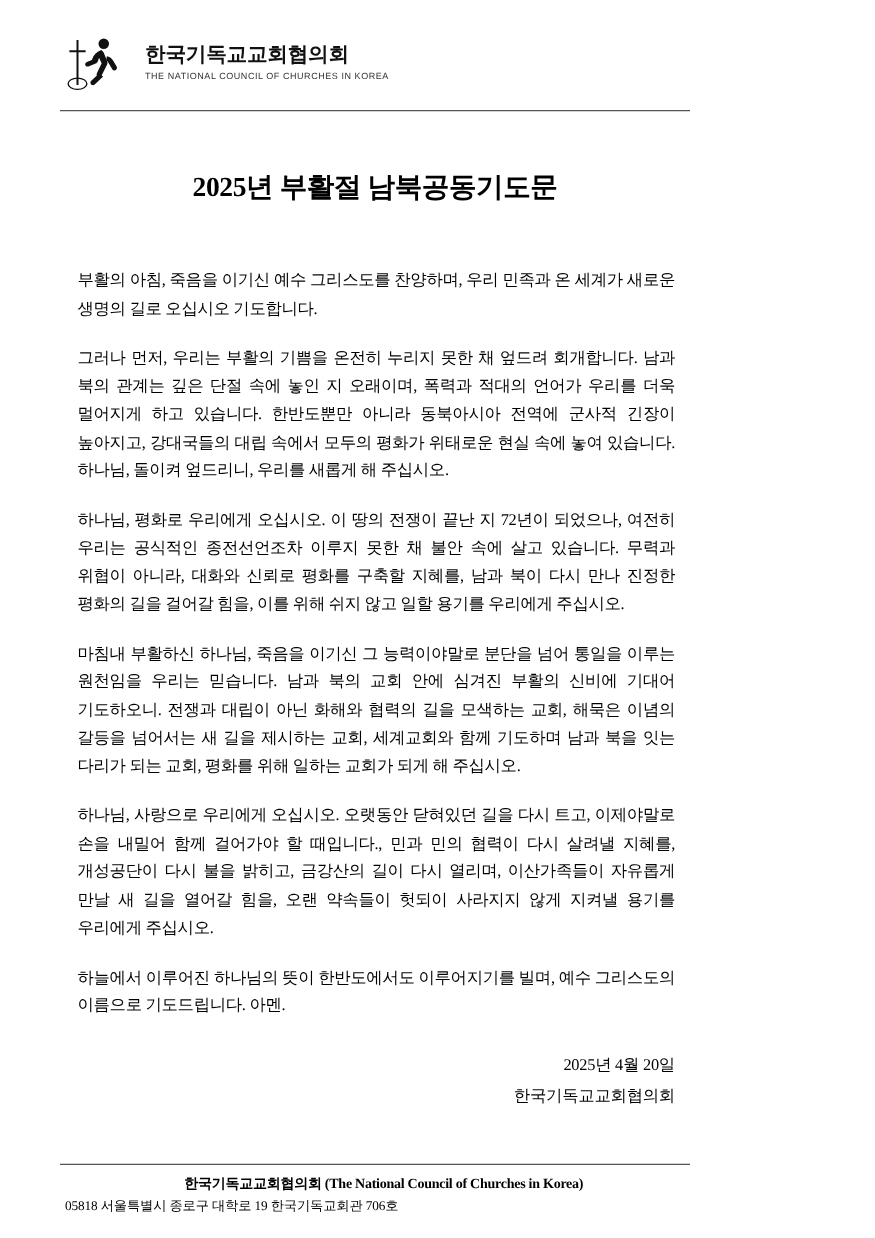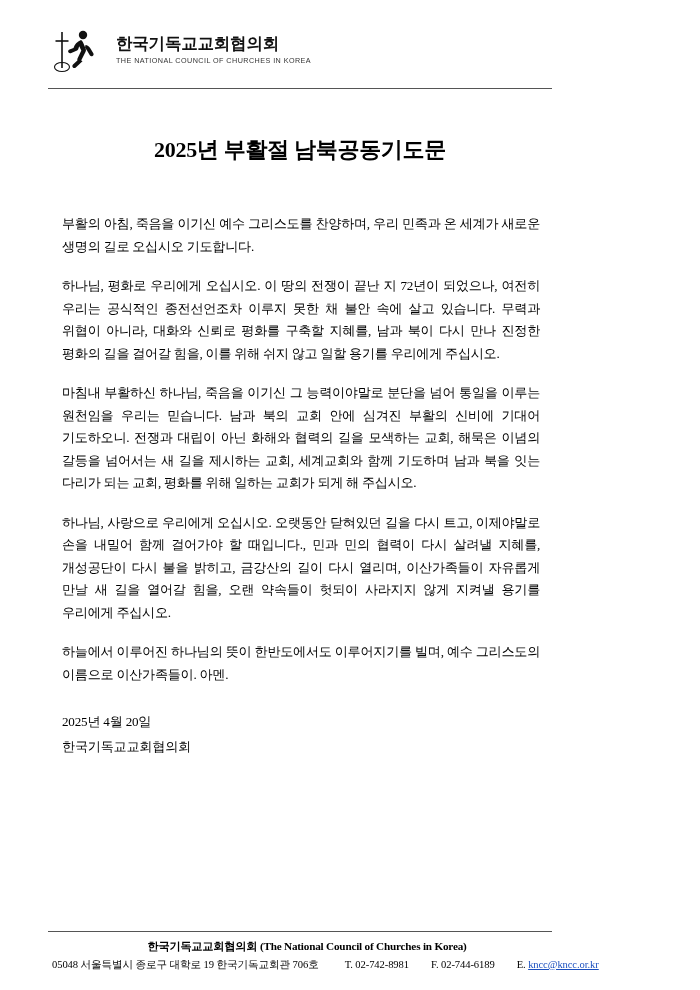"그러나 먼저, 우리는 부활의 기쁨을" p.para { html: none -> <p>그러나 먼저, 우리는 부활의 기쁨을 온전히 누리지 못한 채 엎드려 회개합니다. 남과 북의 관계는 깊은 단절 속에 놓인 지 오래이며, 폭력과 적대의 언어가 우리를 더욱 멀어지게 하고 있습니다. 한반도뿐만 아니라 동북아시아 전역에 군사적 긴장이 높아지고, 강대국들의 대립 속에서 모두의 평화가 위태로운 현실 속에 놓여 있습니다. 하나님, 돌이켜 엎드리니, 우리를 새롭게 해 주십시오.</p> }
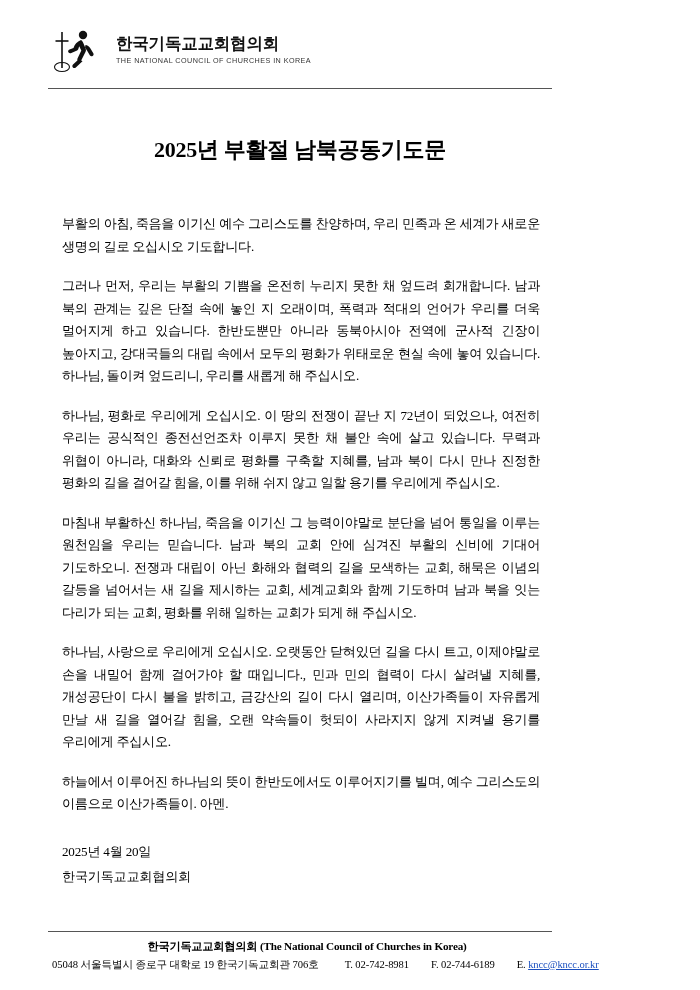"하늘에서 이루어진 하나님의 뜻이 한반도에서도" p.para { text: 이산가족들이 -> 기도드립니다 }
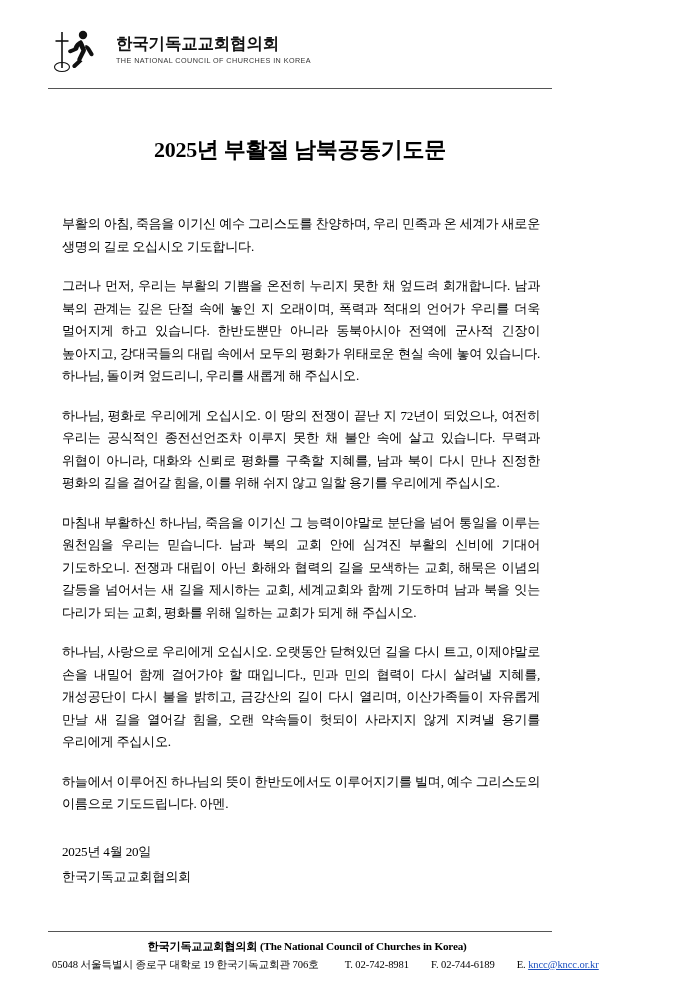"2025년 4월 20일" .signature { text-align: left -> right }
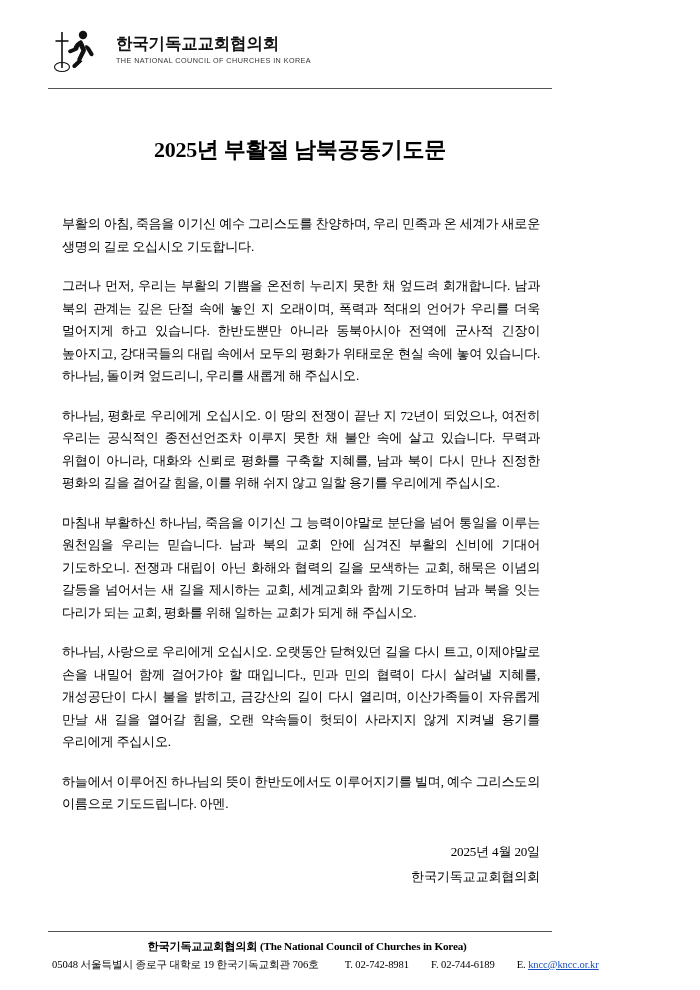"05048 서울특별시 종로구 대학로 19" span.footer-address { text: 05048 -> 05818 }
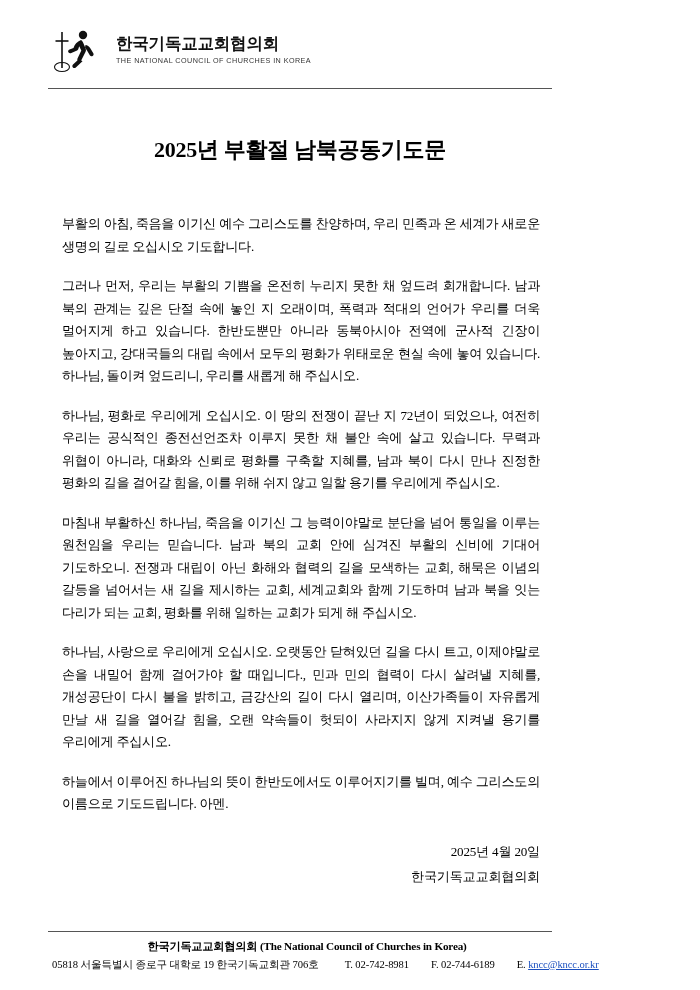"T. 02-742-8981" span.footer-contacts { html: <span> <span>T. 02-742-8981</span> <span>F. 02-744-6189</span> <span> <span>E.</span> <span>kncc@kncc.or.kr</span> </span> </span> -> none }
